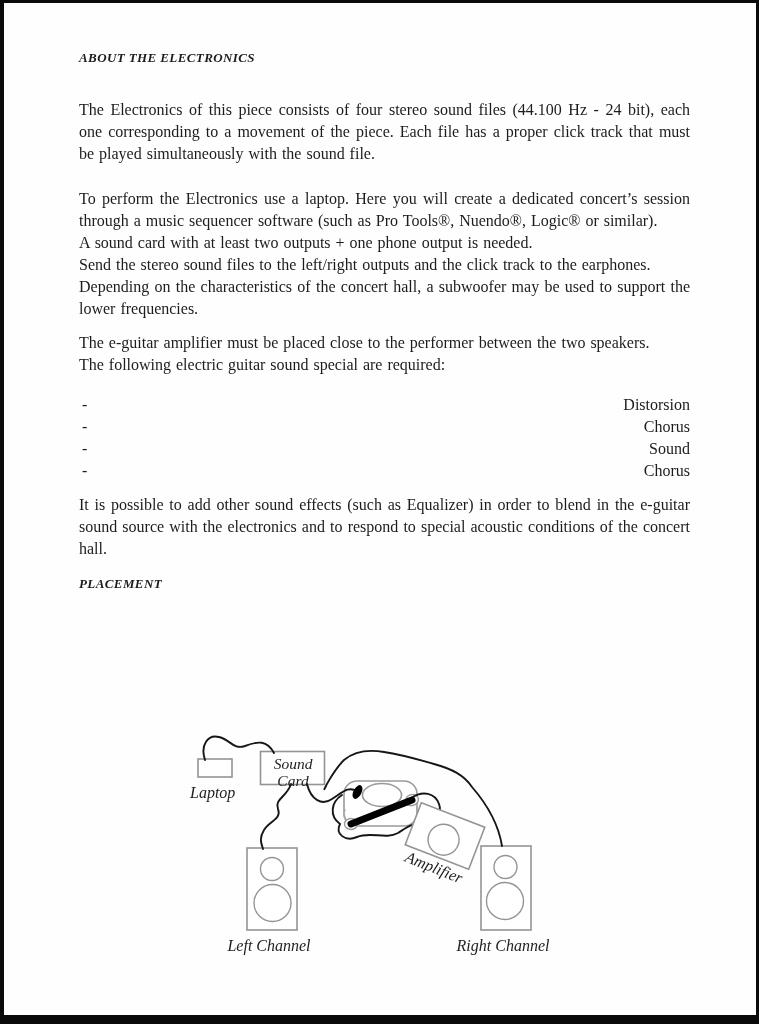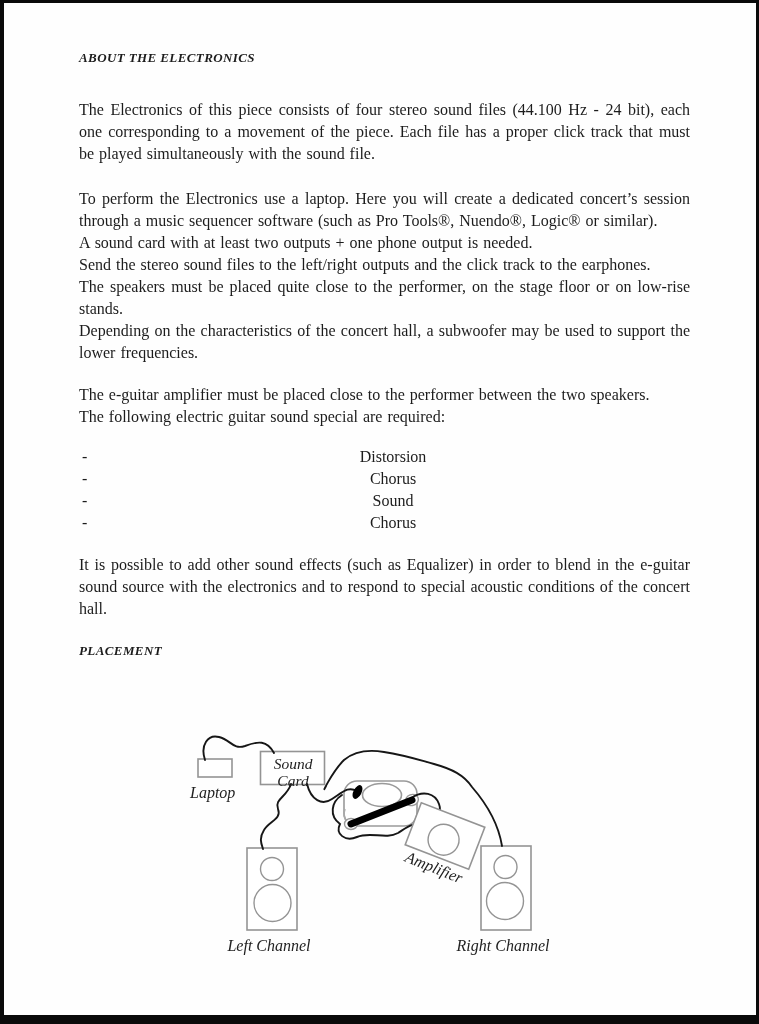"The speakers must be placed" p { html: <p>The speakers must be placed quite close to the performer, on the stage floor or on low-rise stands.</p> -> none }
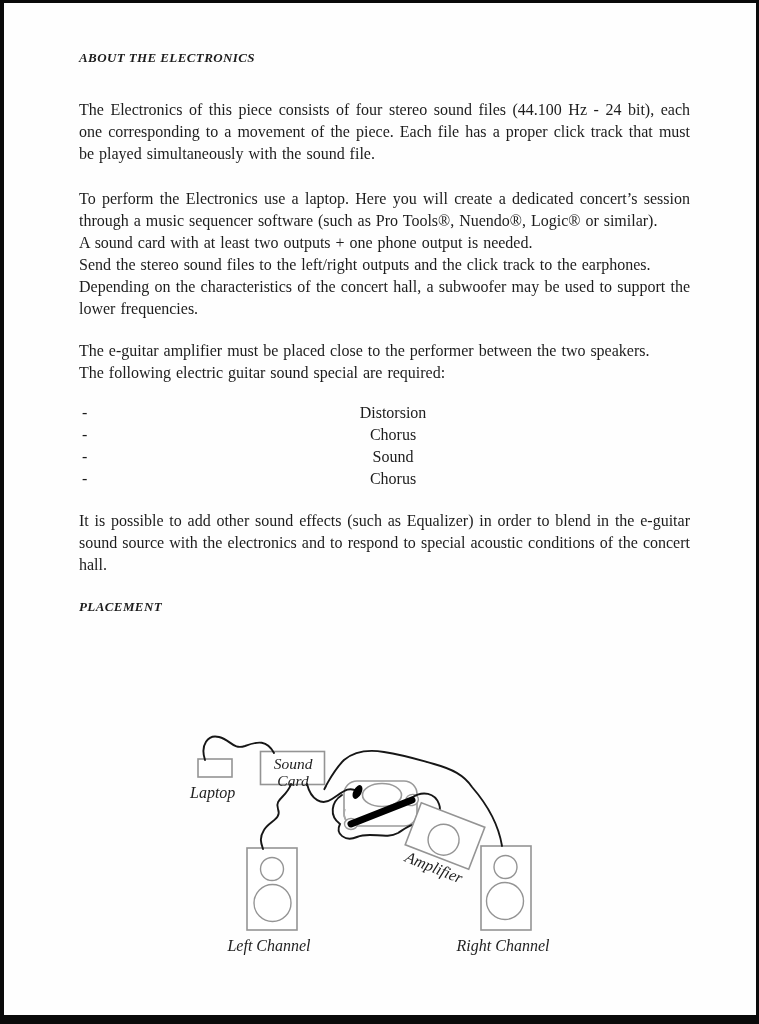"The e-guitar amplifier must be" .b3 { margin-top: 20px -> 12px }
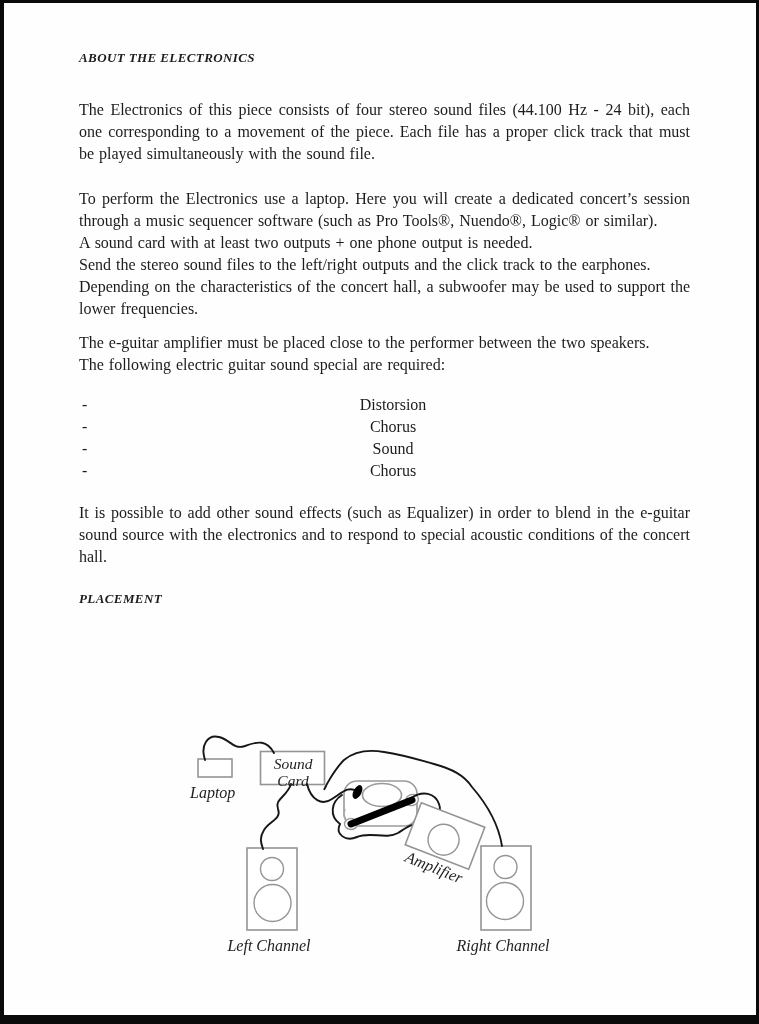"Distorsion" ul.effects li { text-align: center -> right }
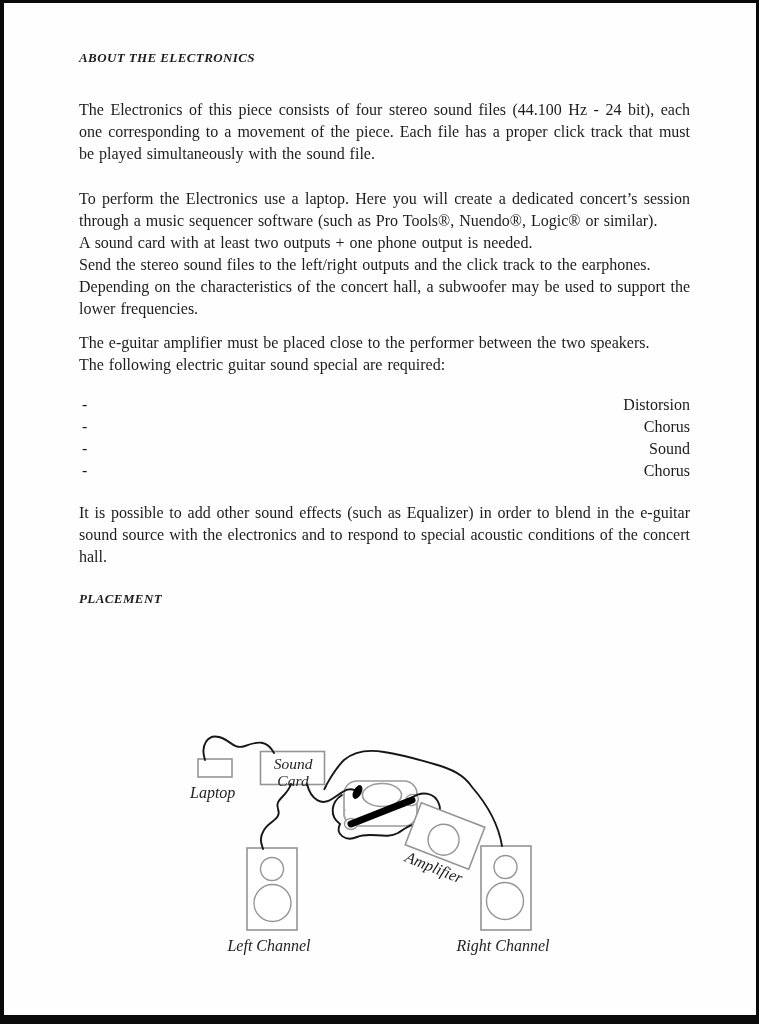"It is possible to add" .p4 { margin-top: 20px -> 12px }
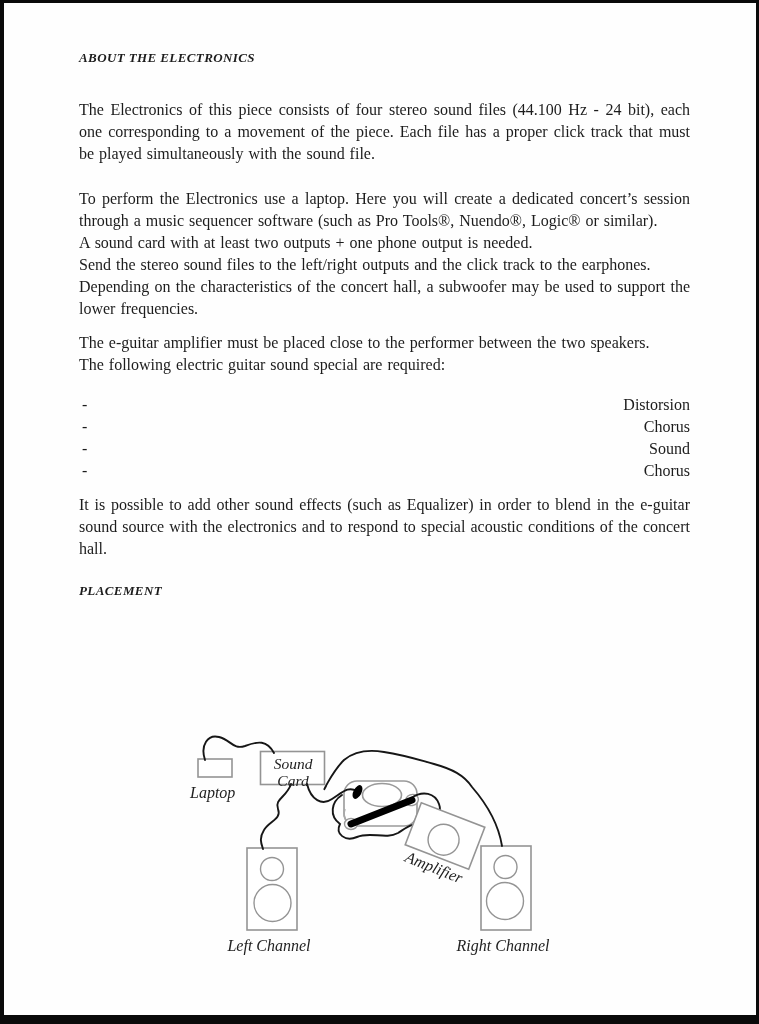"PLACEMENT" h2 { margin-top: 22px -> 15px }
